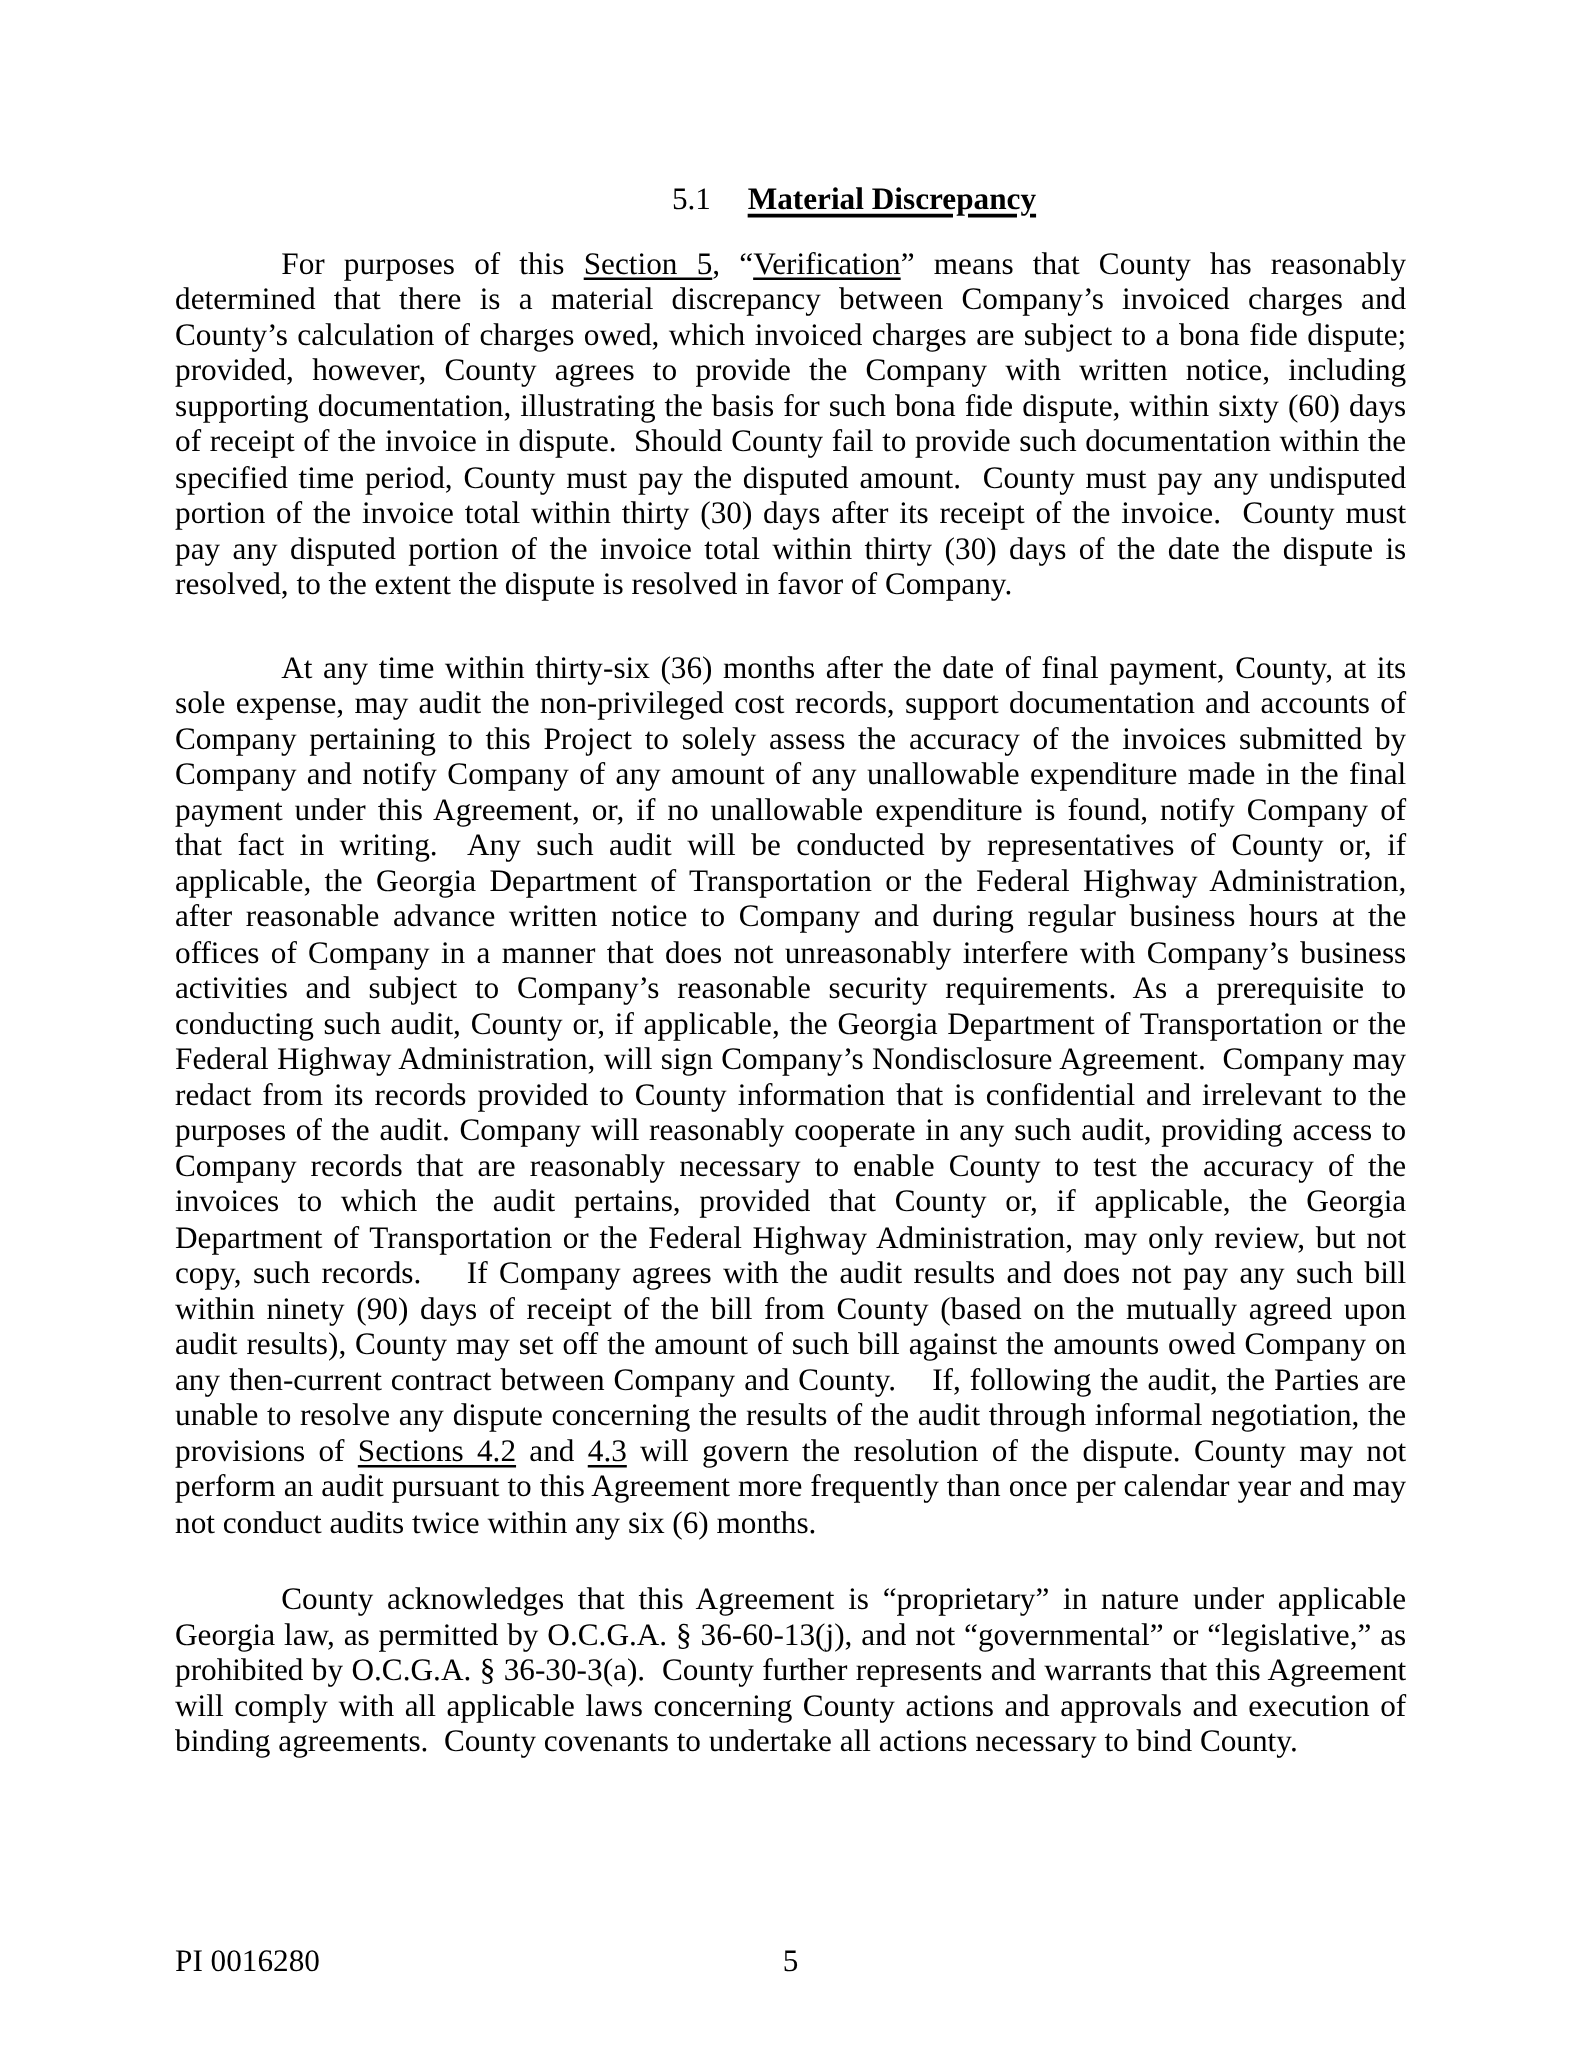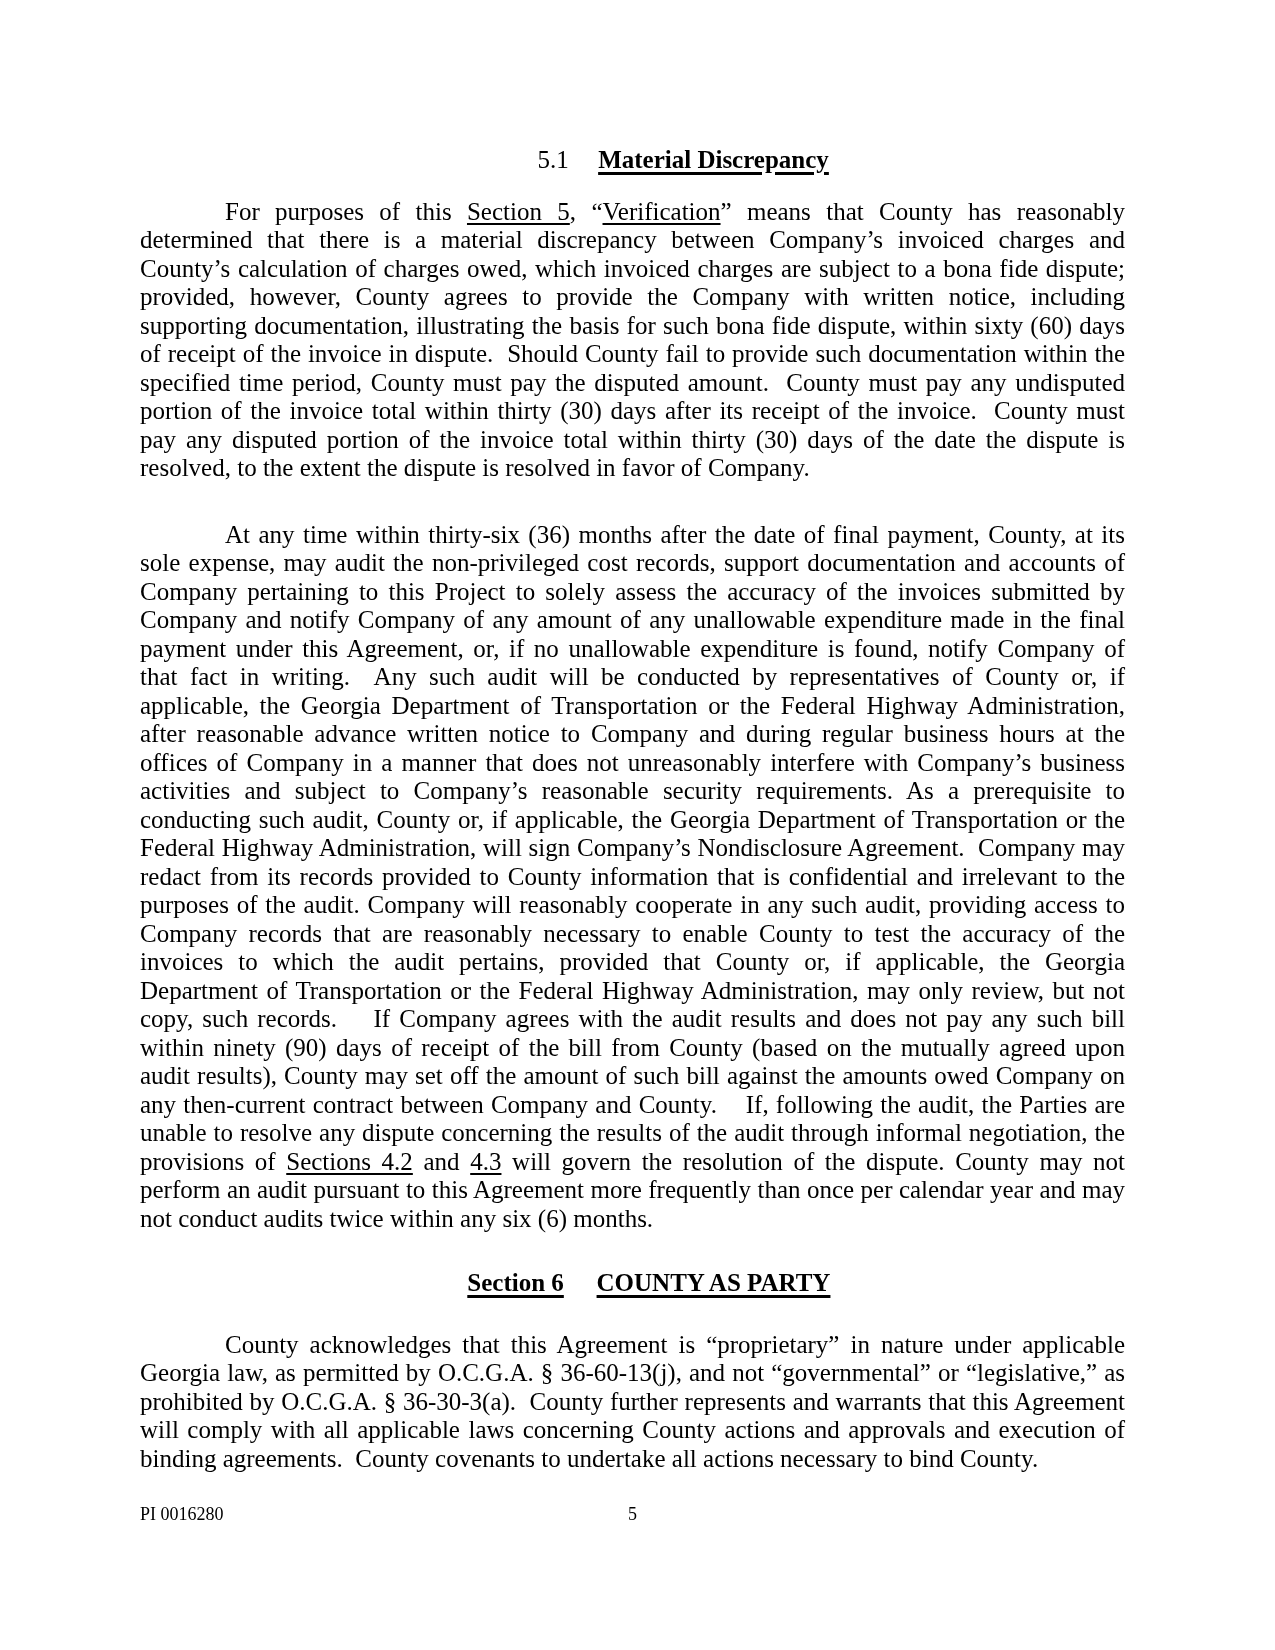"Section 6 COUNTY AS PARTY" h2.heading { html: <h2><span>Section 6</span><span>COUNTY AS PARTY</span></h2> -> none }
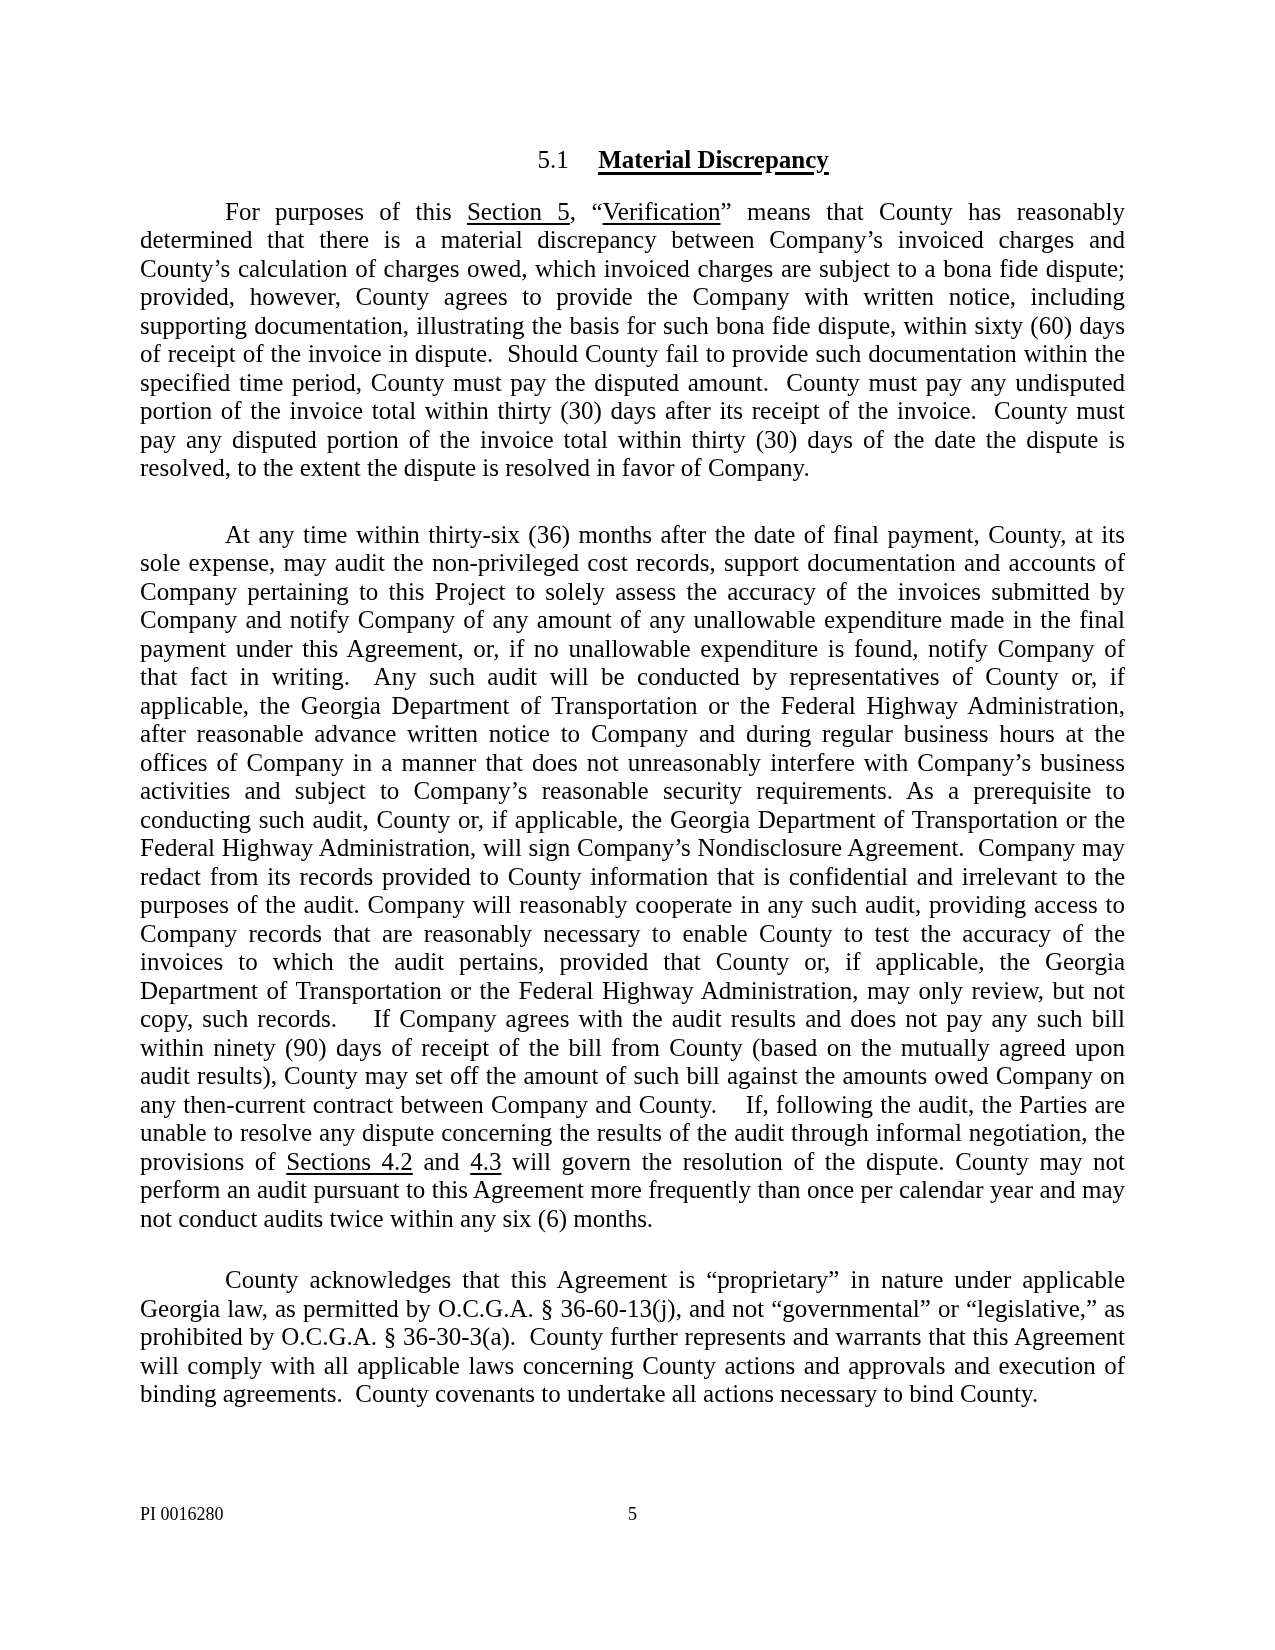"PI 0016280" .footer { font-size: 18px -> 25px; top: 1500px -> 1556px }
